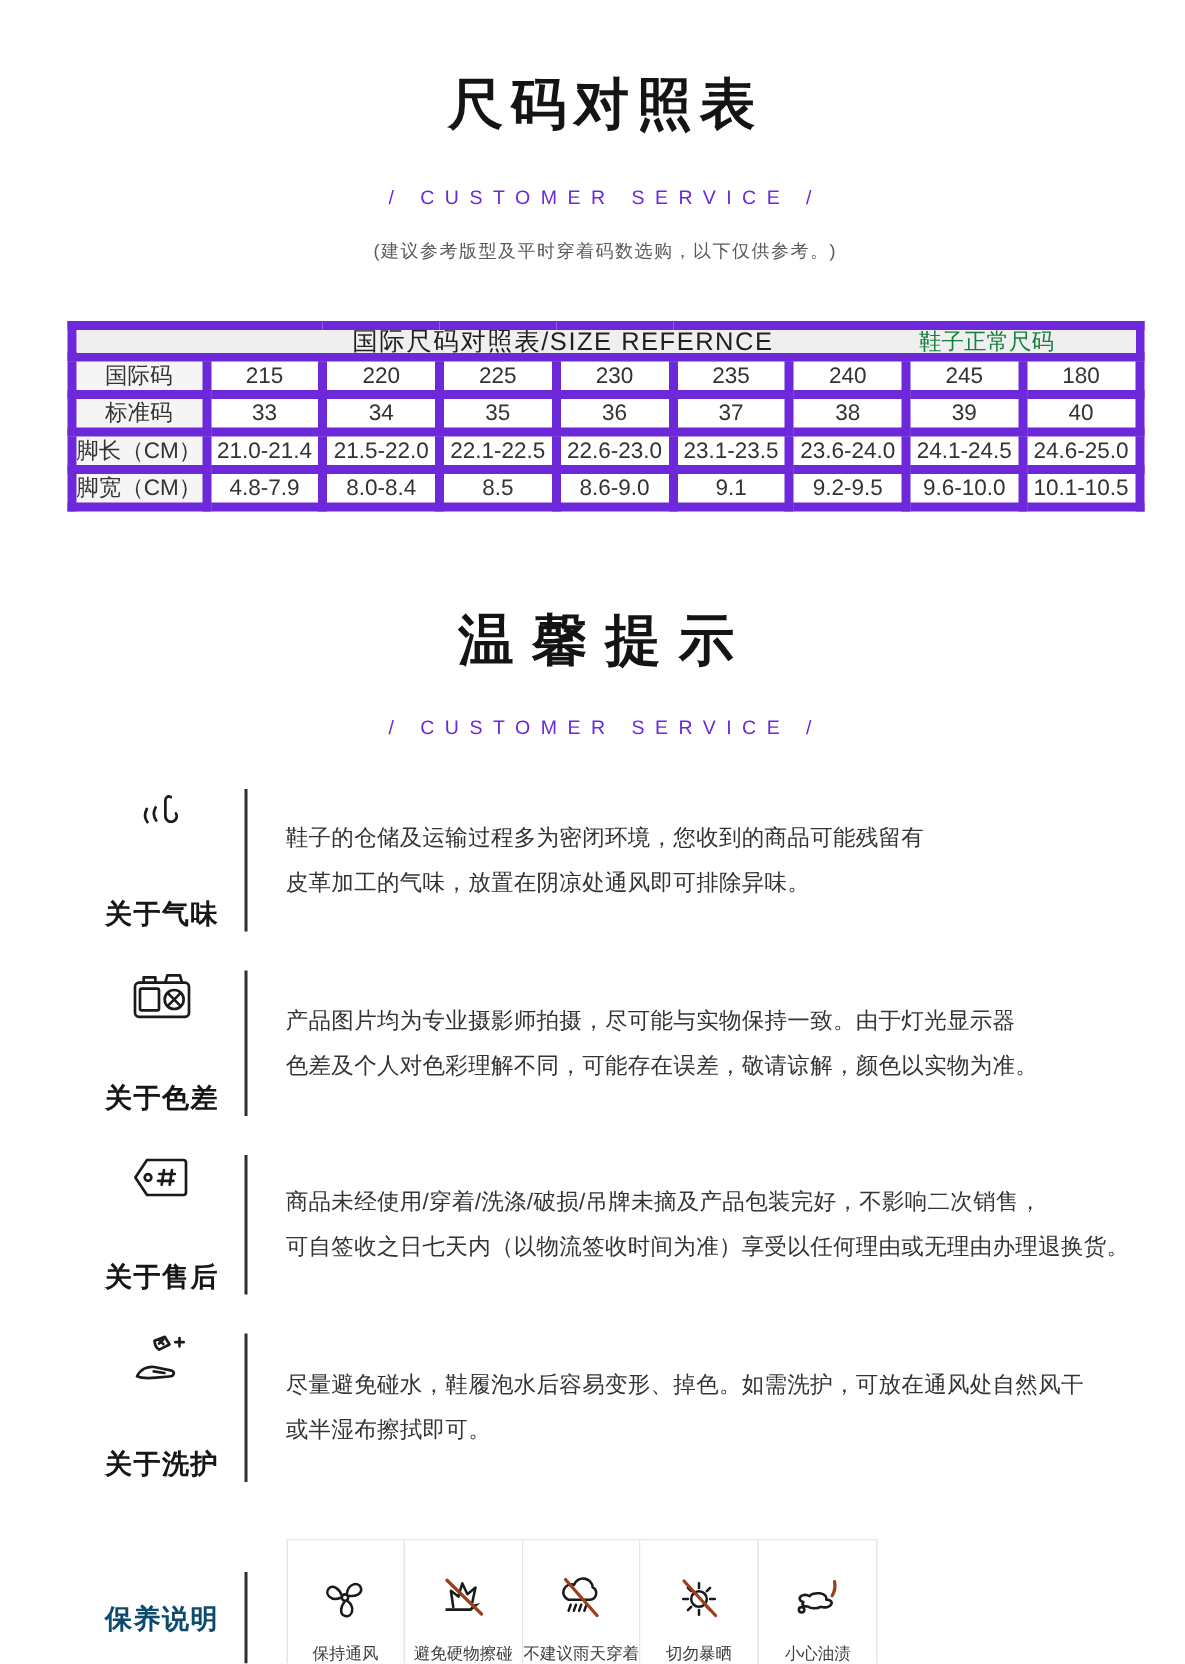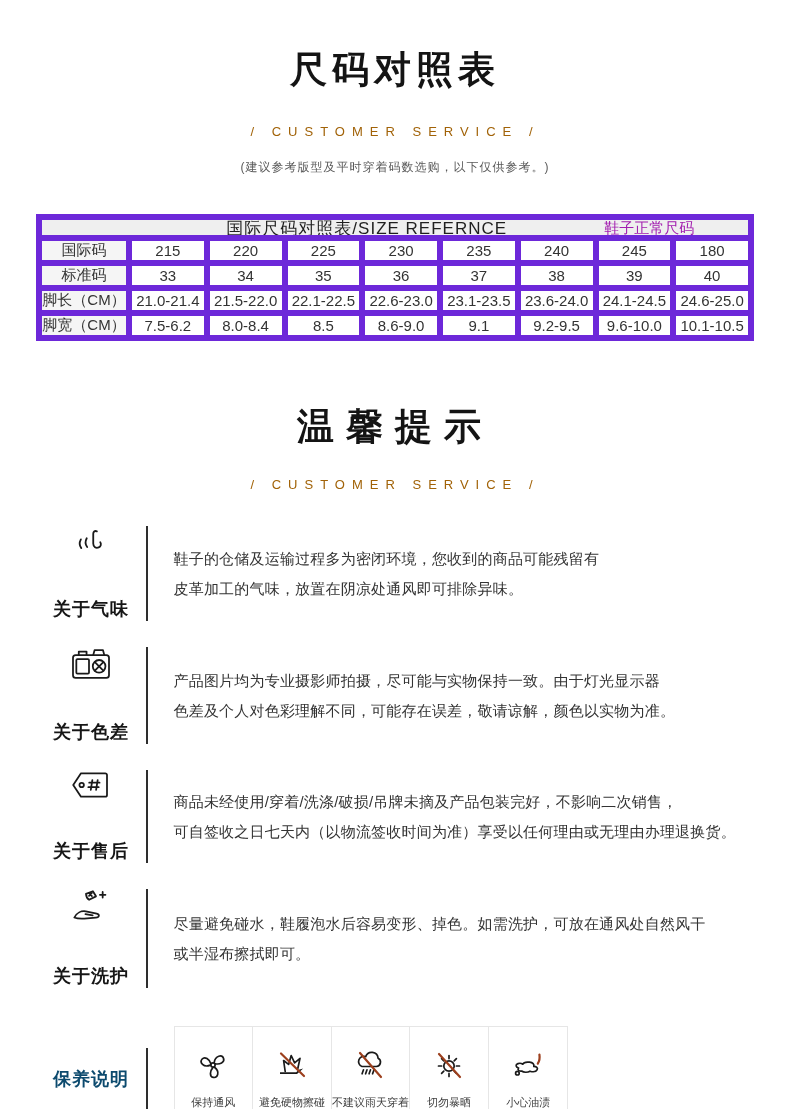"尺码对照表" .page { padding-left: none -> 17px }
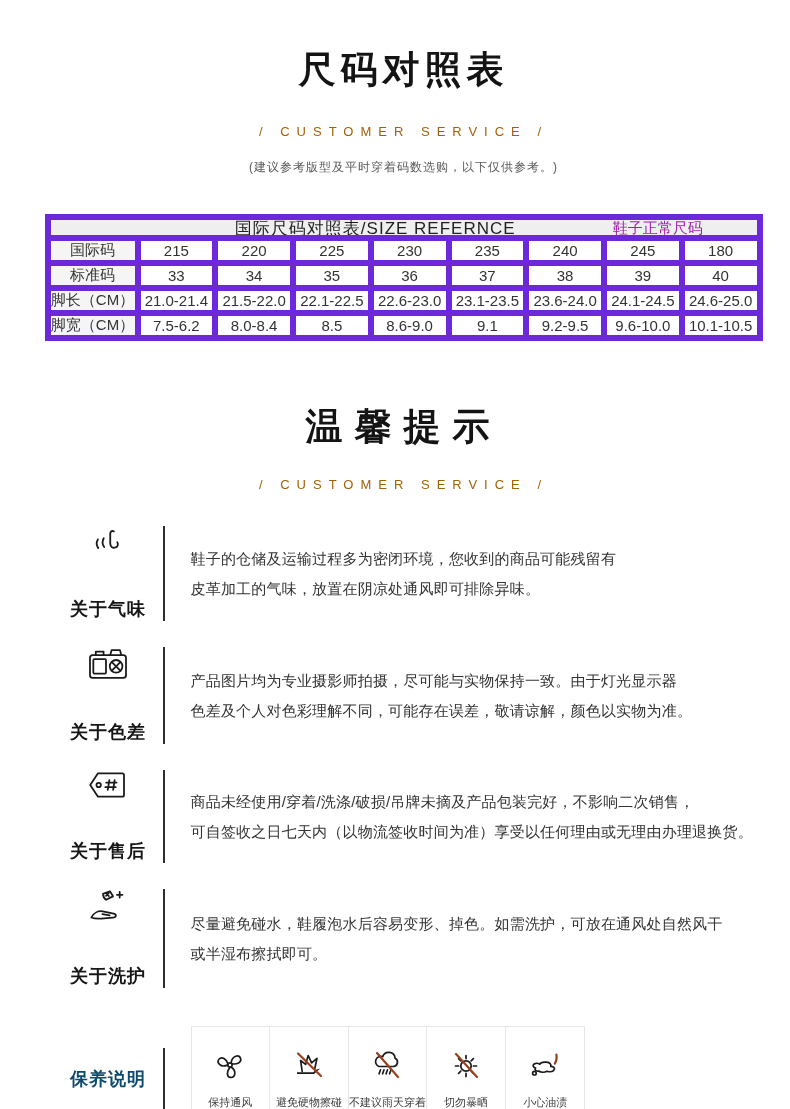"/ CUSTOMER SERVICE /" .cs-subtitle { color: #a16207 -> #6d28d9 }
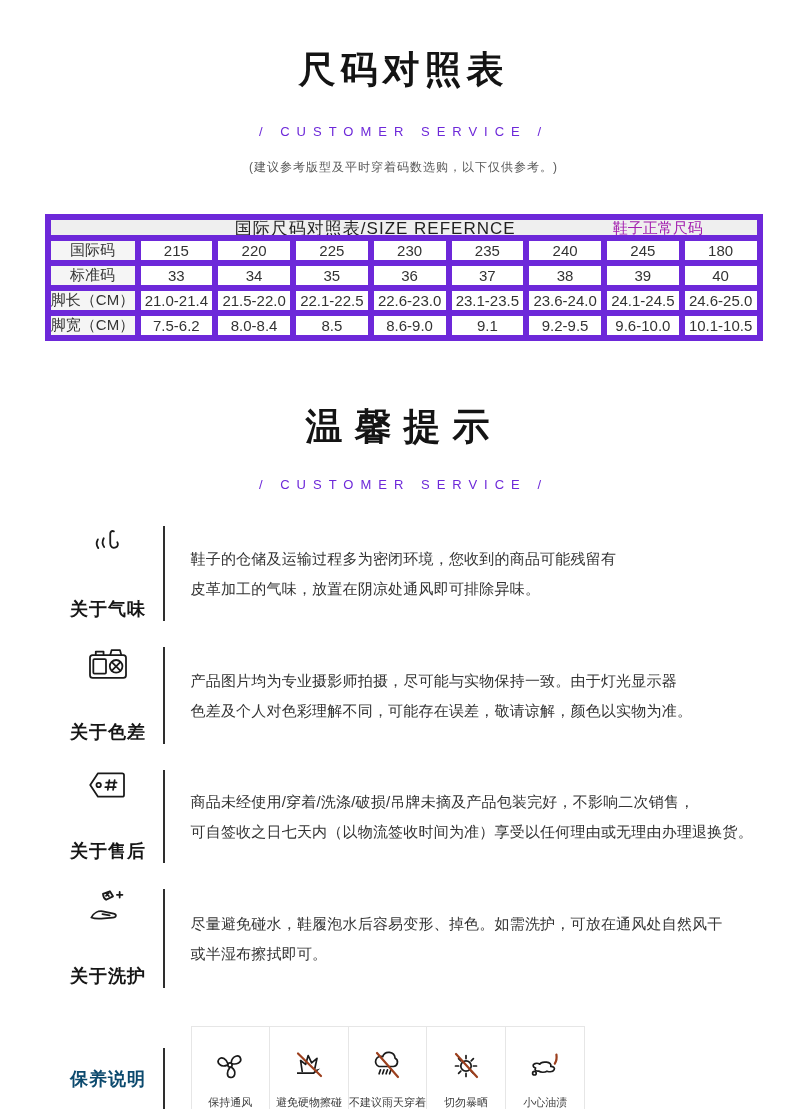"鞋子正常尺码" .head-right { color: #a21caf -> #15803d }
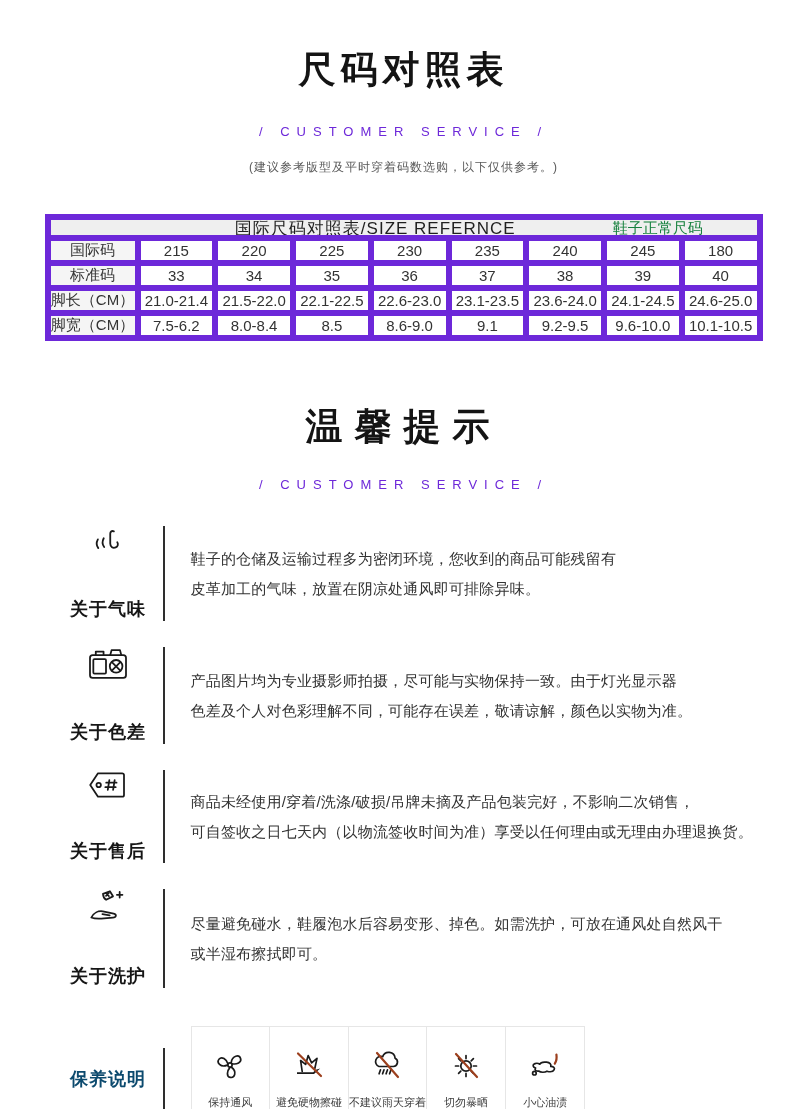"7.5-6.2" td { text: 7.5-6.2 -> 4.8-7.9 }
